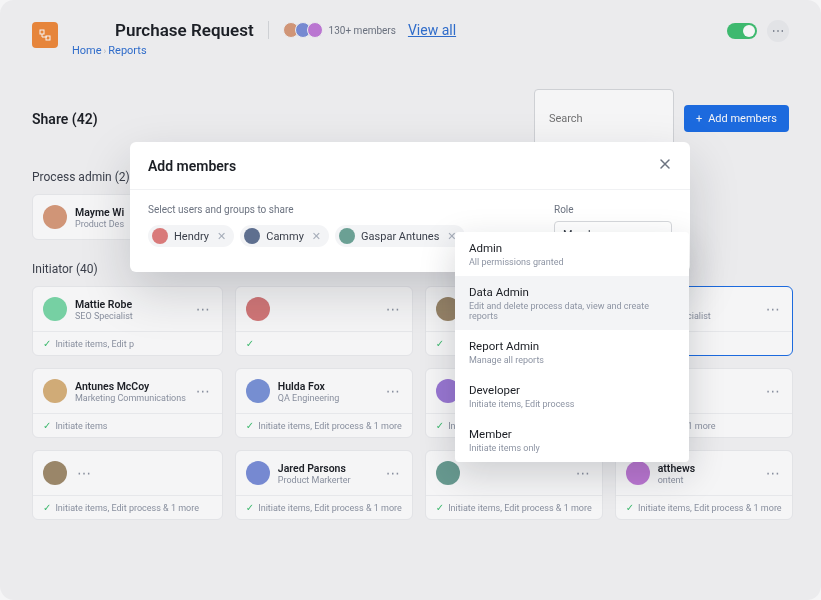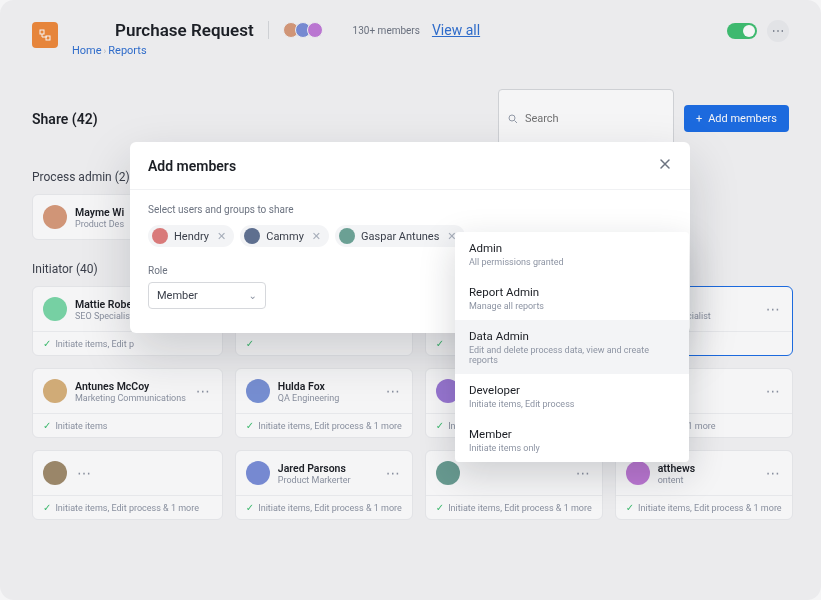"130+ members" .members-count { margin-left: 24px -> none }
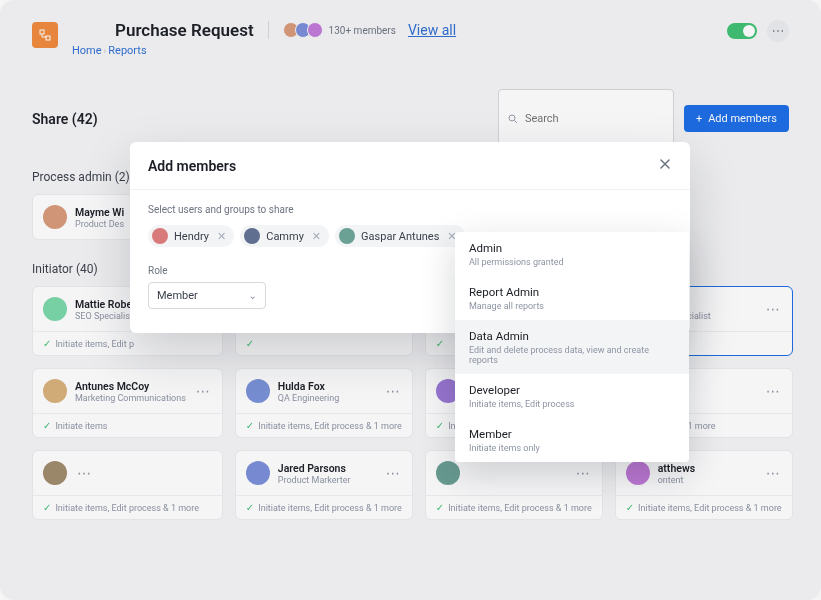"Search" .search { width: 176px -> 140px }
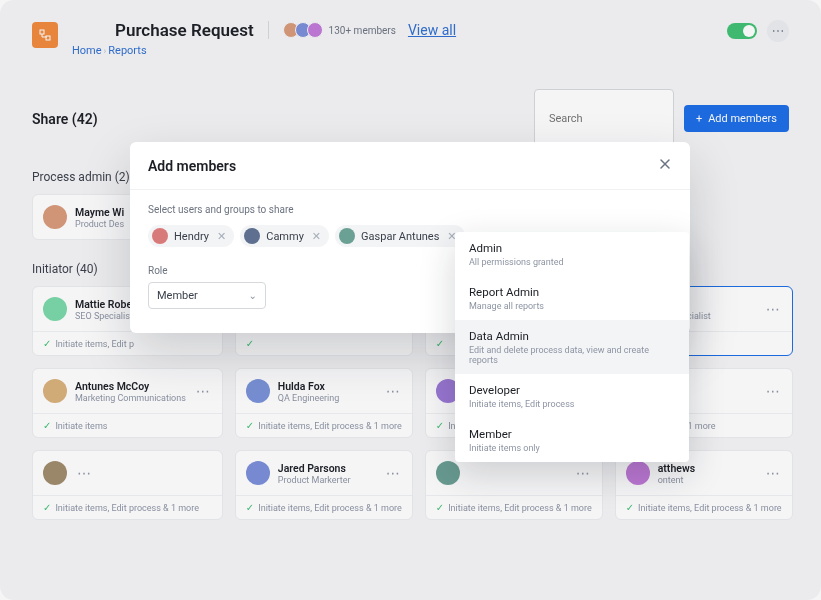"Select users and groups to" .modal-body { flex-direction: column -> none }
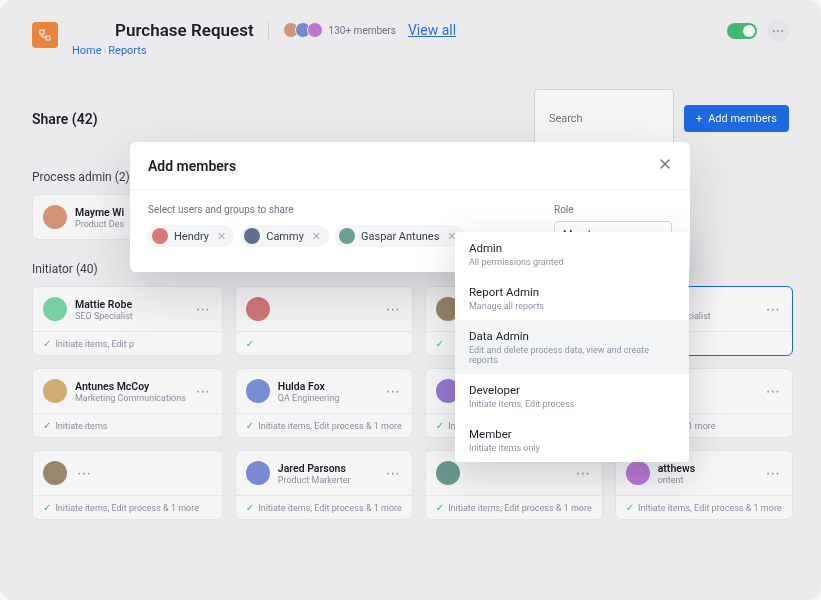"Report Admin" div.opt { order: before "Data Admin" -> after "Data Admin" }
